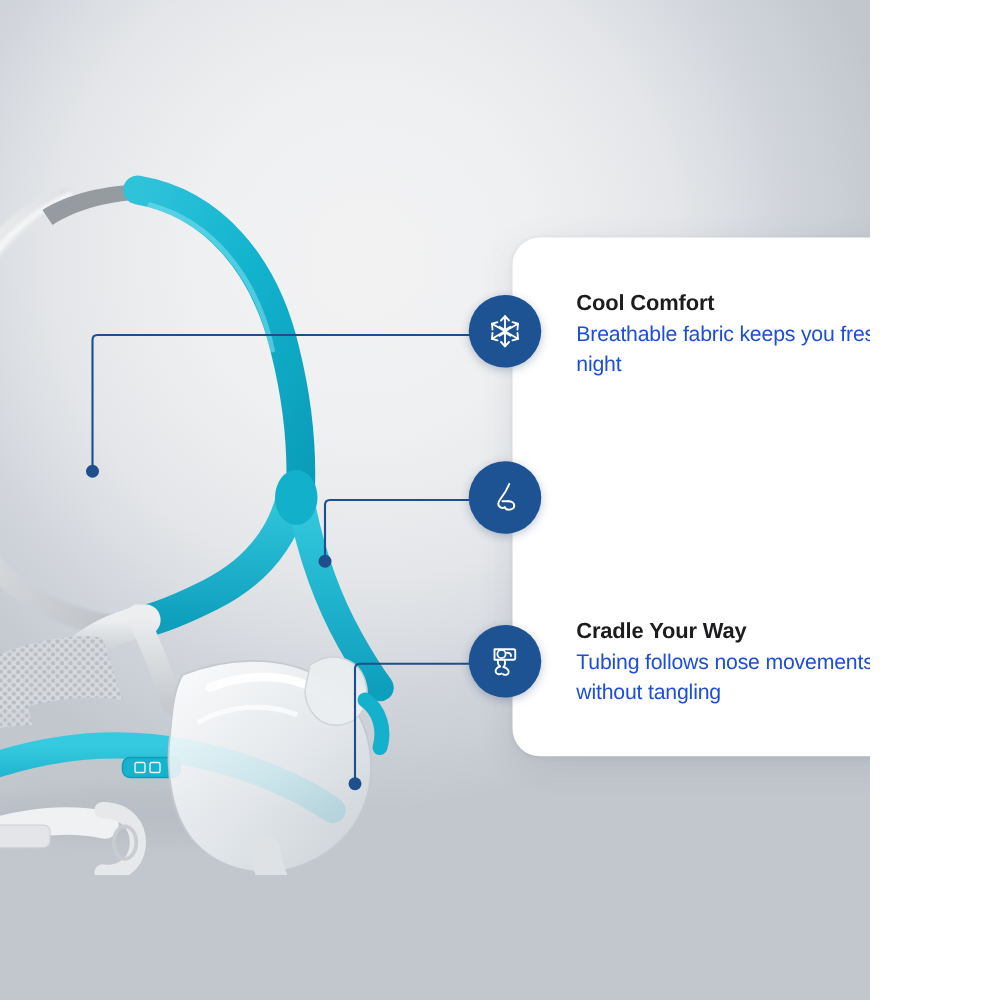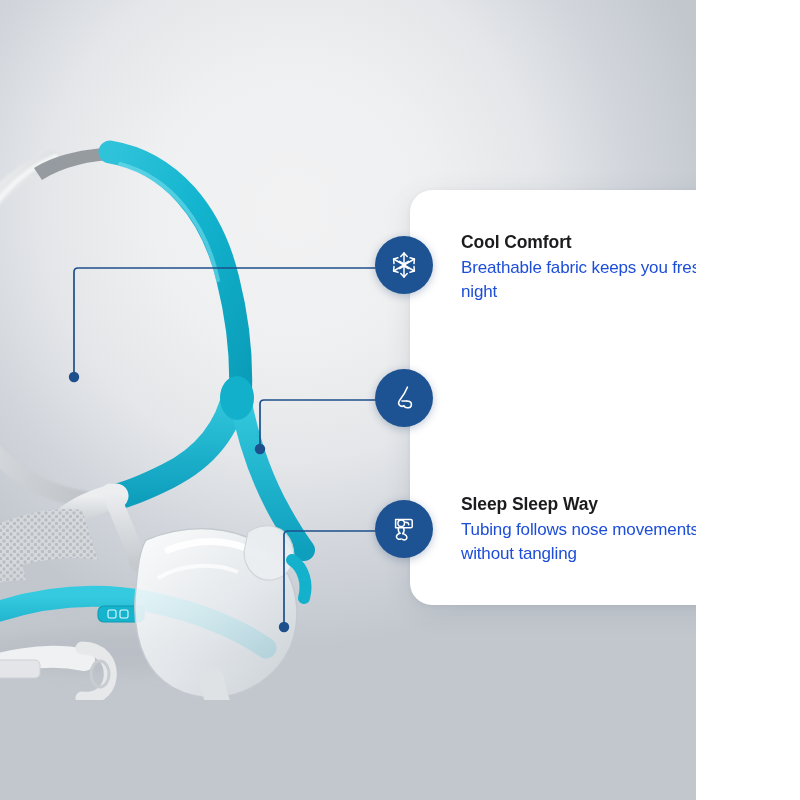"Sleep Sleep Way" p.feature-title { text: Sleep Sleep -> Cradle Your }
